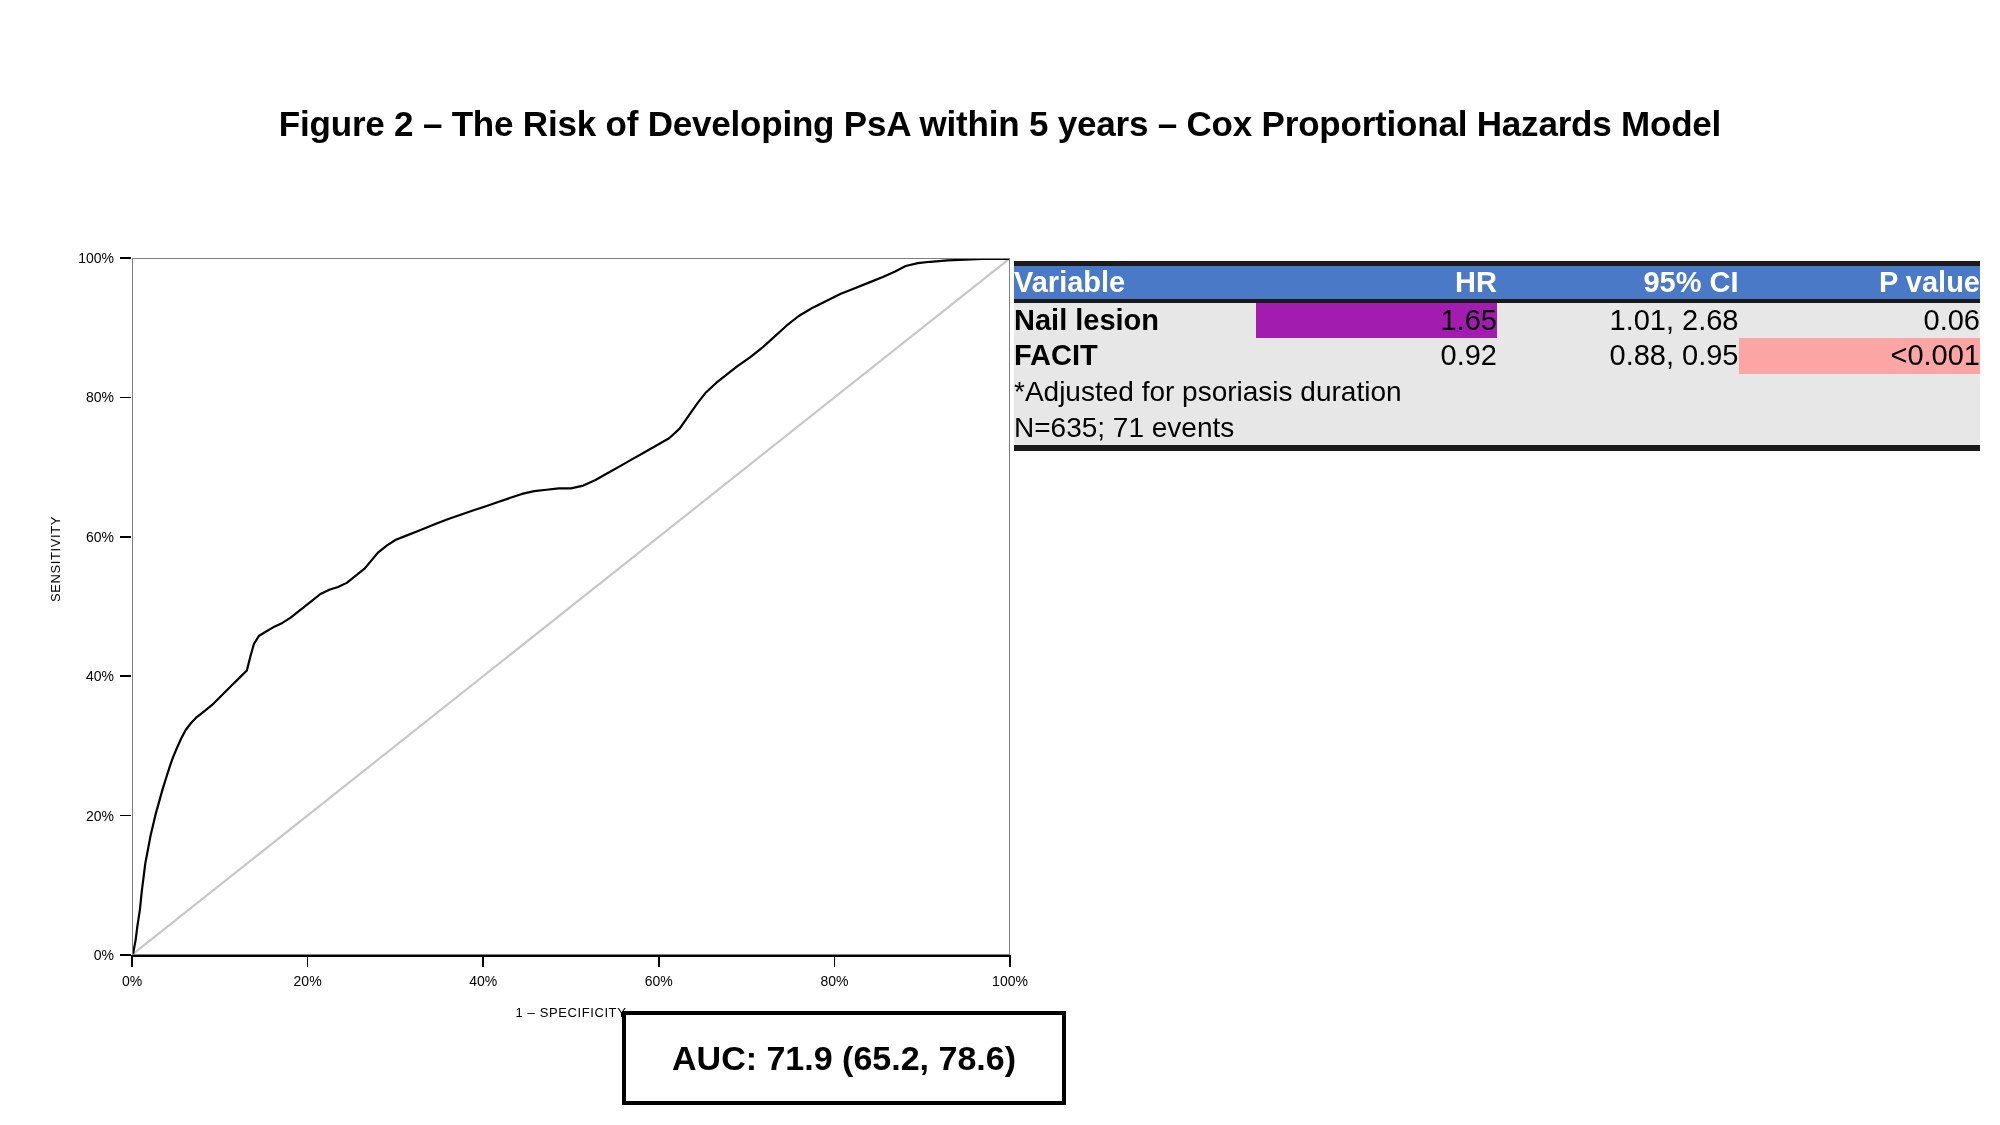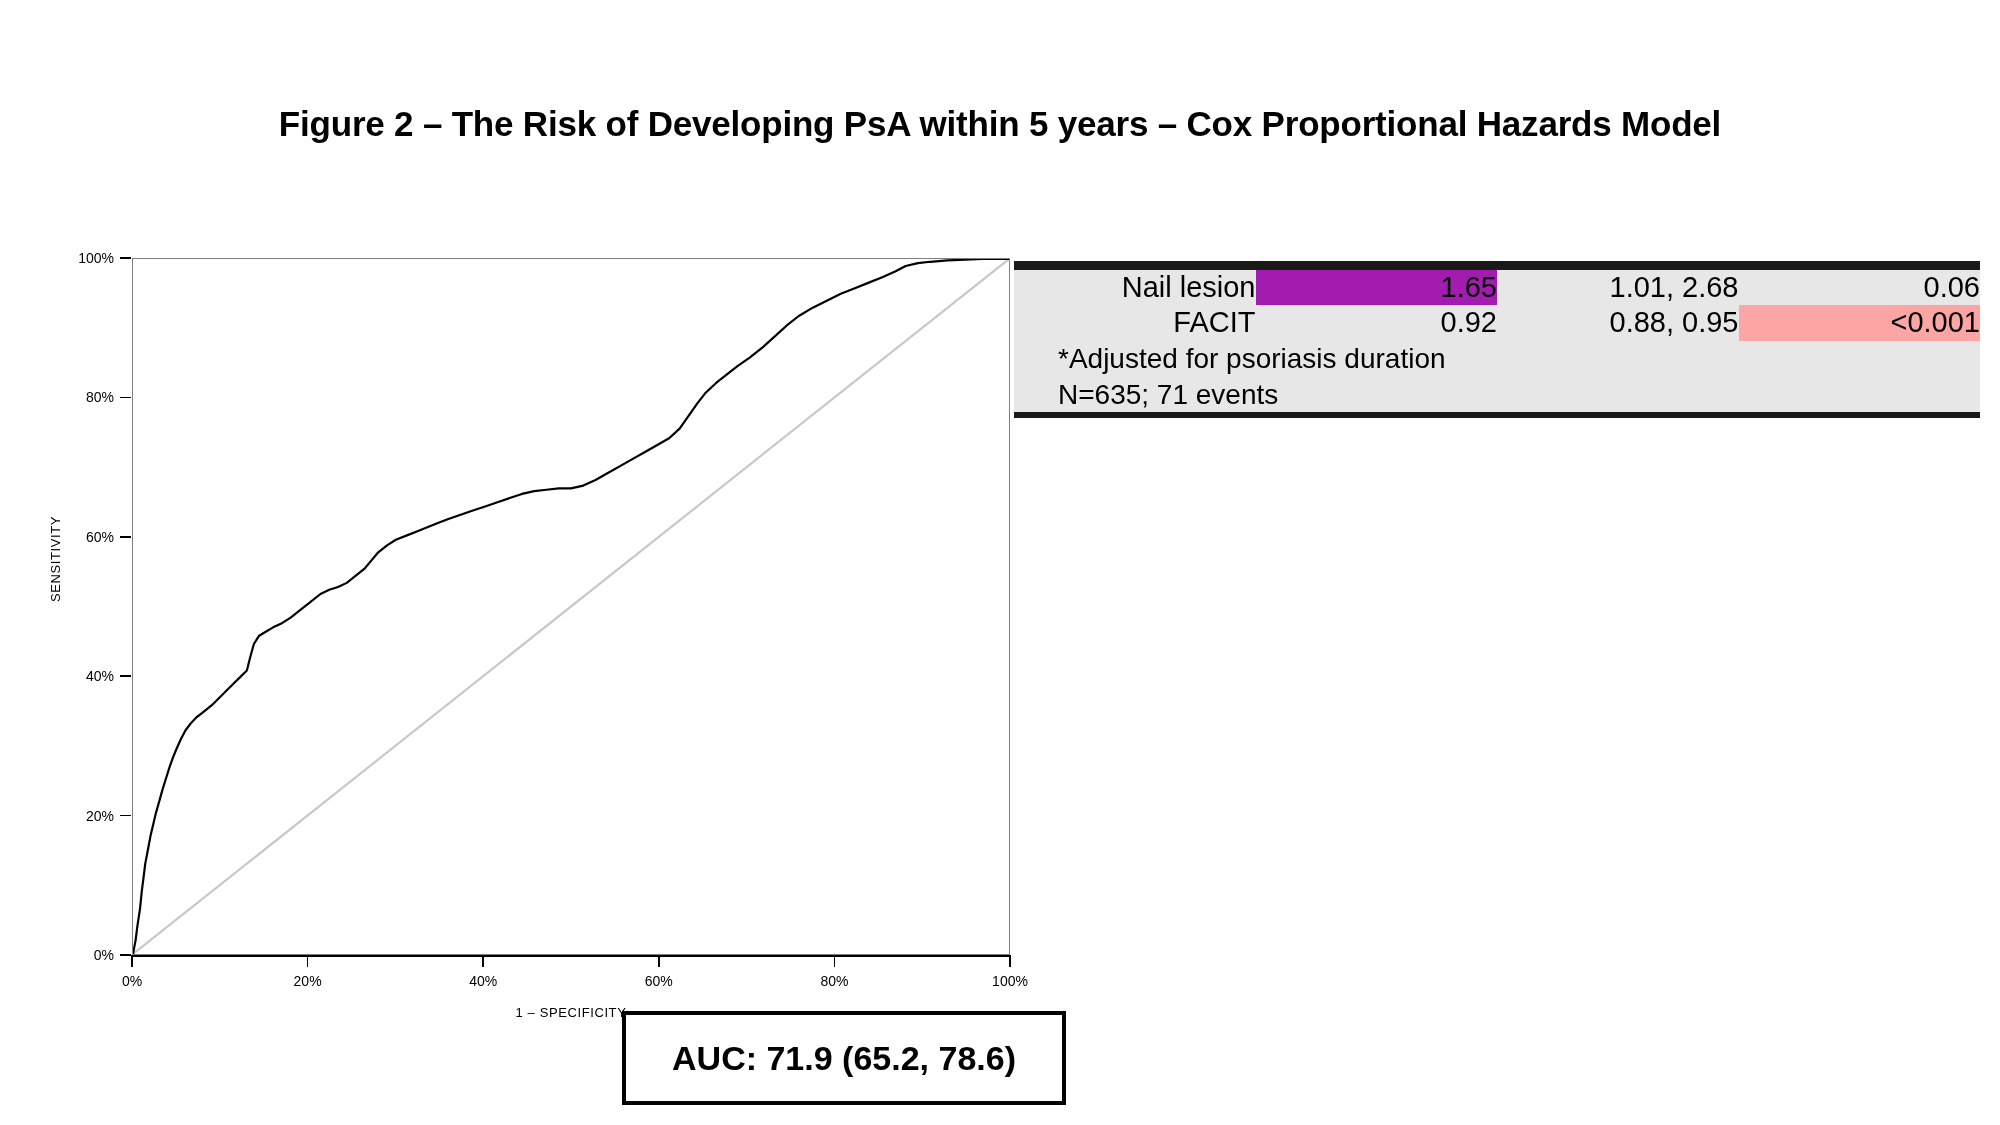"Variable" tr.header-row { html: none -> <tr> <th>Variable</th> <th>HR</th> <th>95% CI</th> <th>P value</th> </tr> }
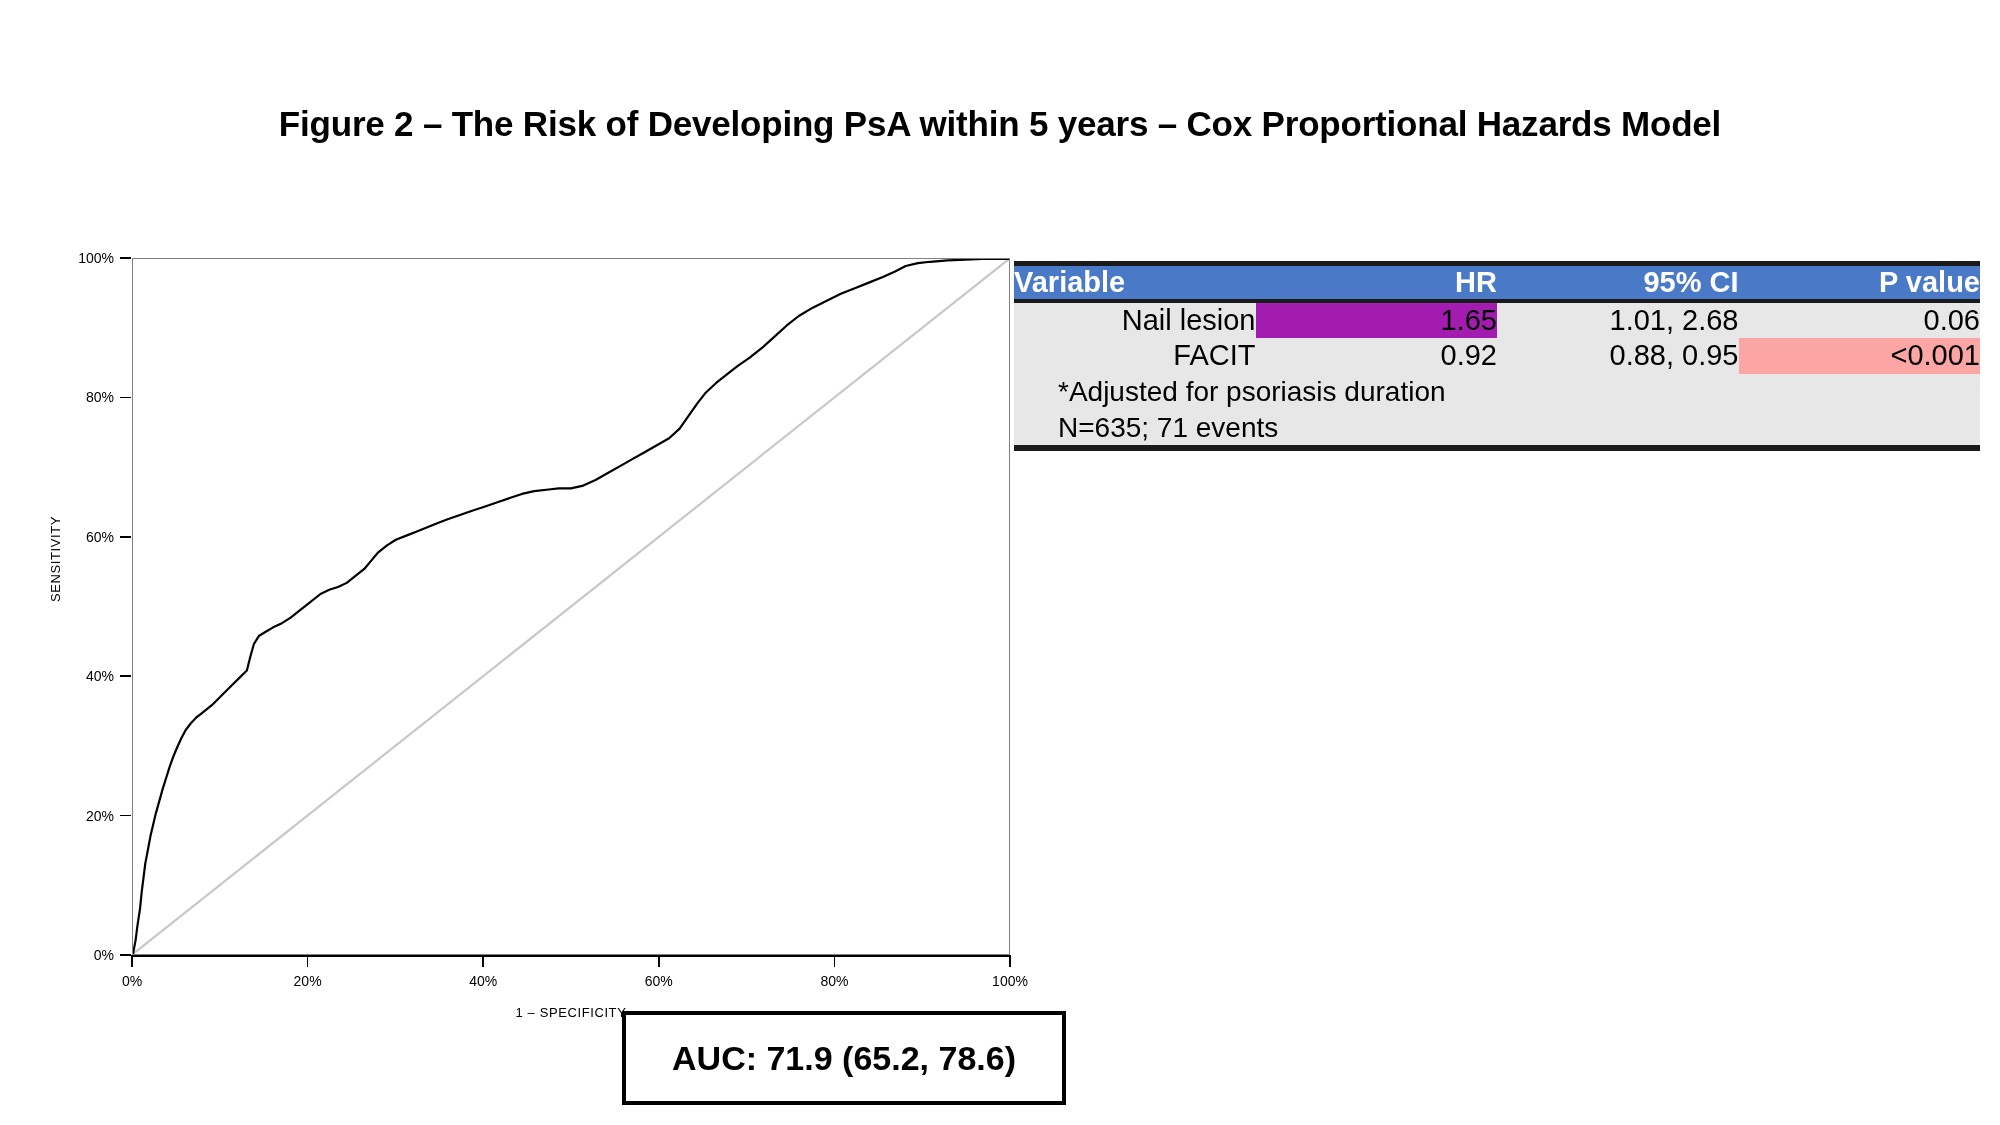"Nail lesion" .data-row td.cell-var { font-weight: normal -> bold; text-align: right -> left }
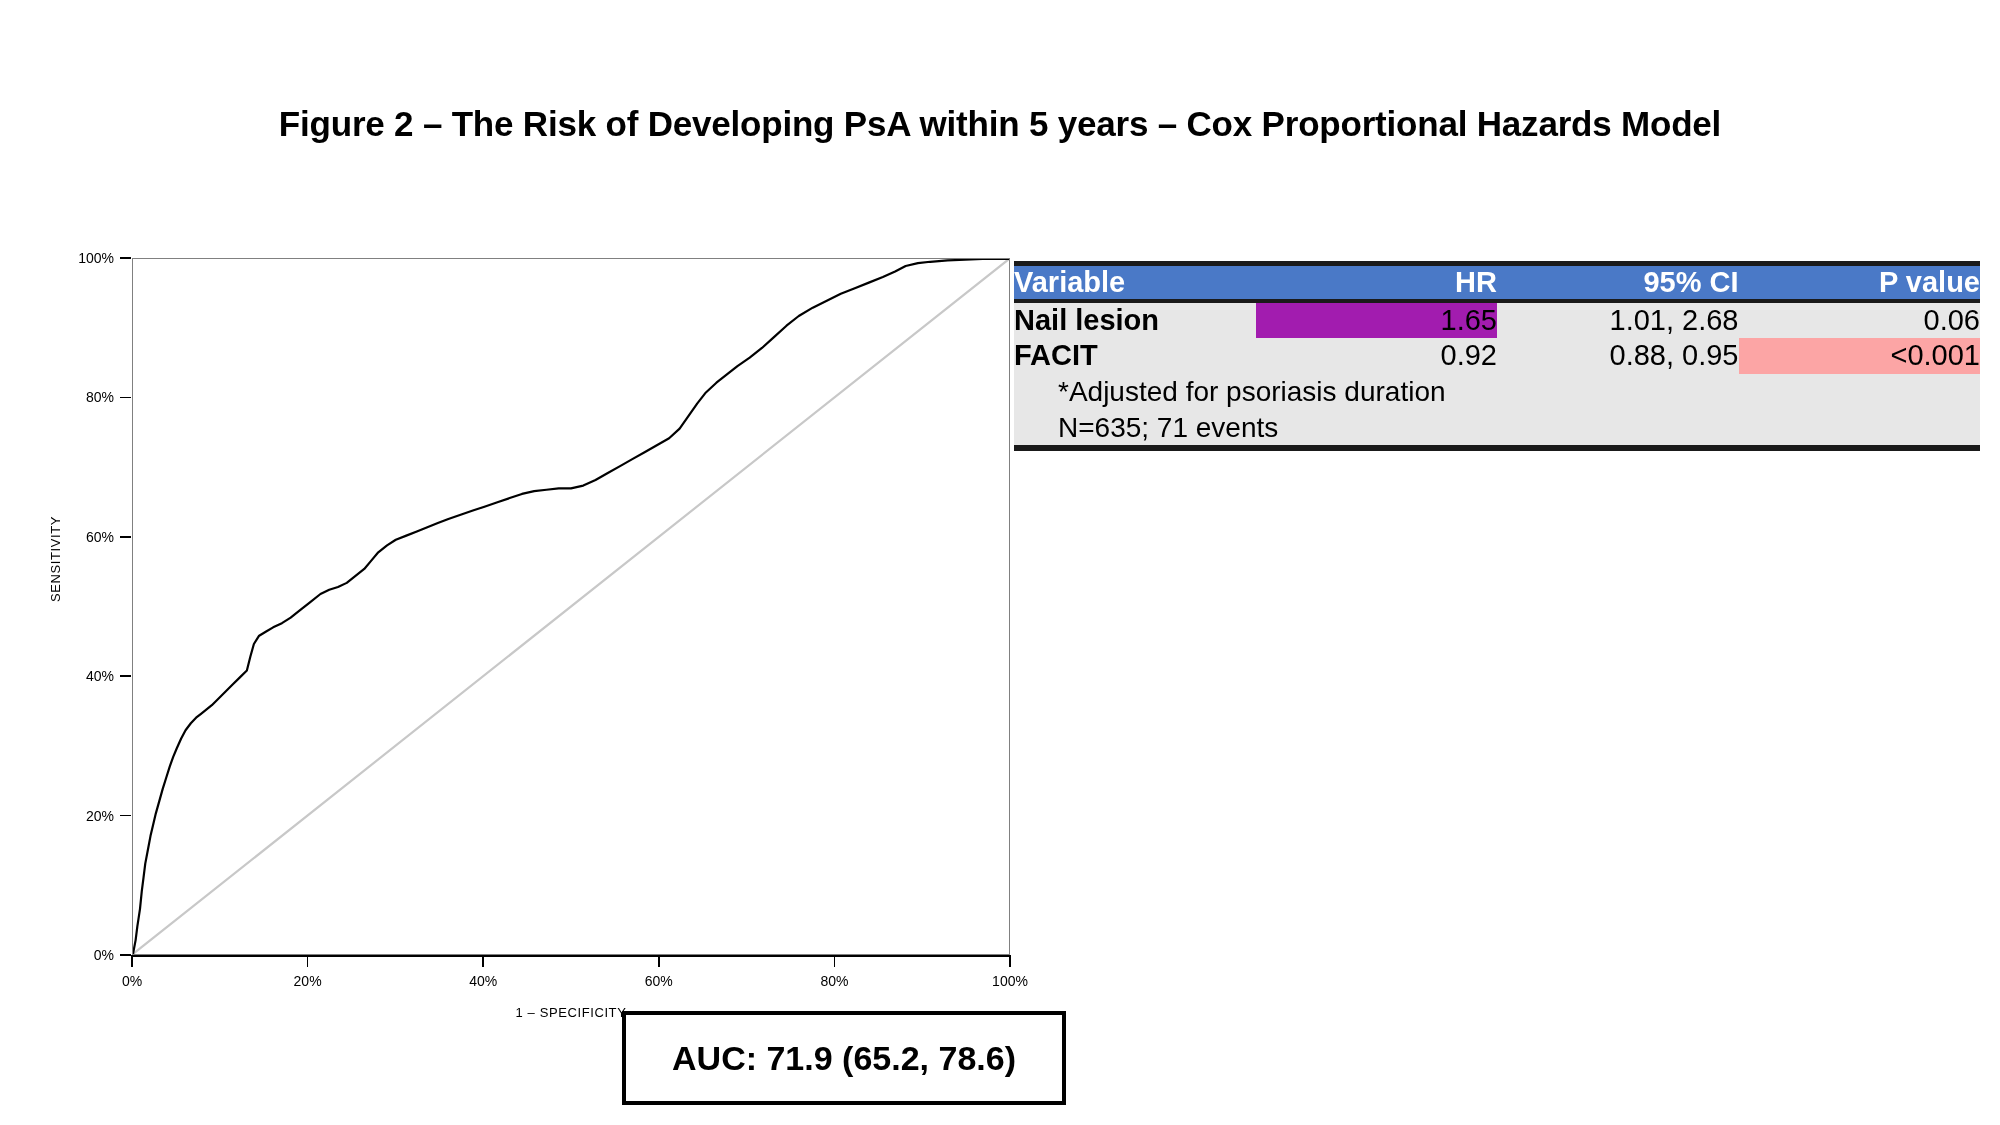"*Adjusted for psoriasis duration" .fn-line { padding-left: 44px -> none }
